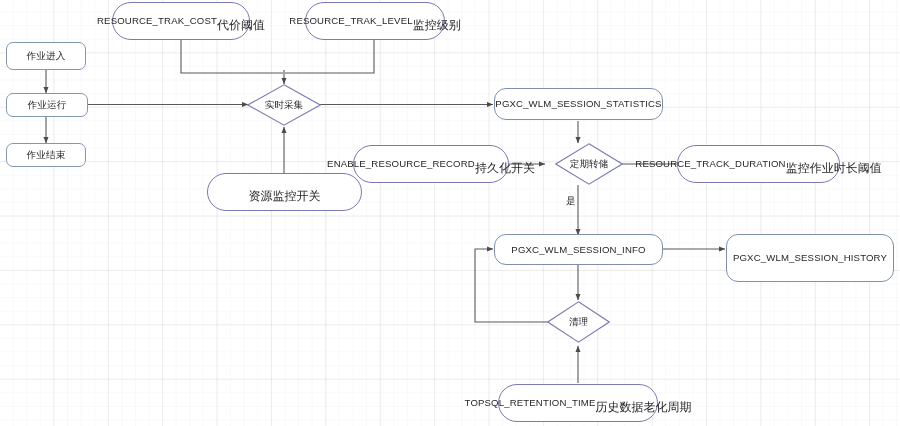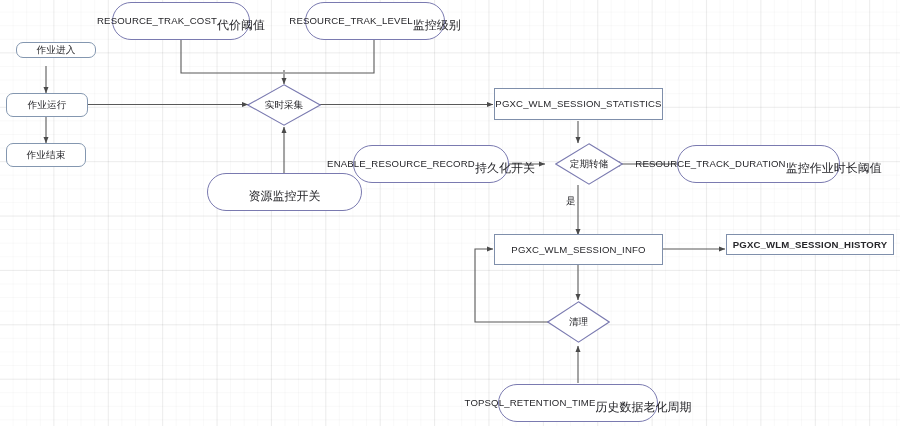"作业进入" div.node { height: 16px -> 28px; left: 16px -> 6px }
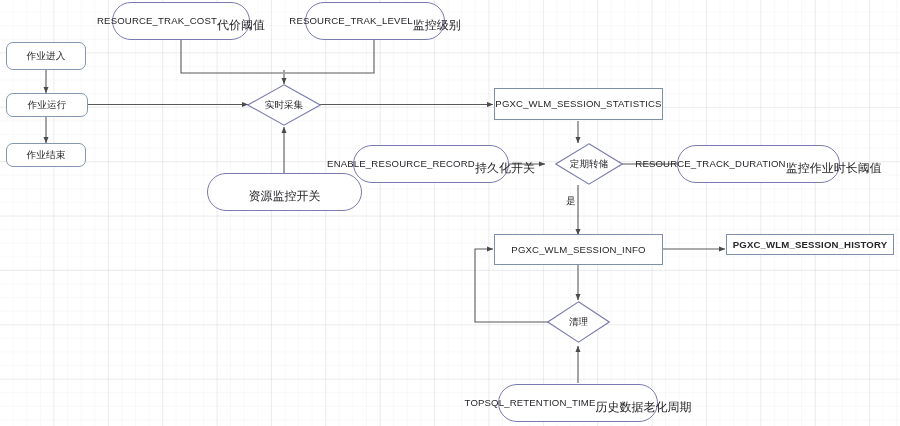"PGXC_WLM_SESSION_STATISTICS" .n-rect { border-radius: 0 -> 12px }
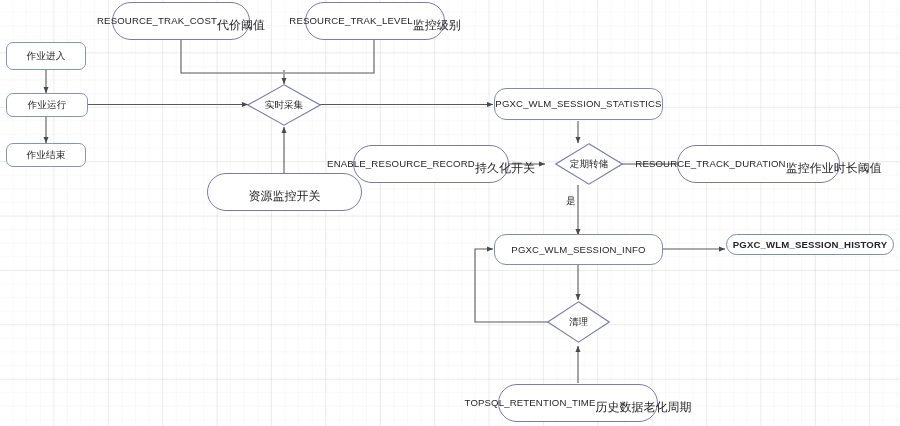"PGXC_WLM_SESSION_HISTORY" div.node { font-weight: bold -> none; height: 21px -> 48px }
